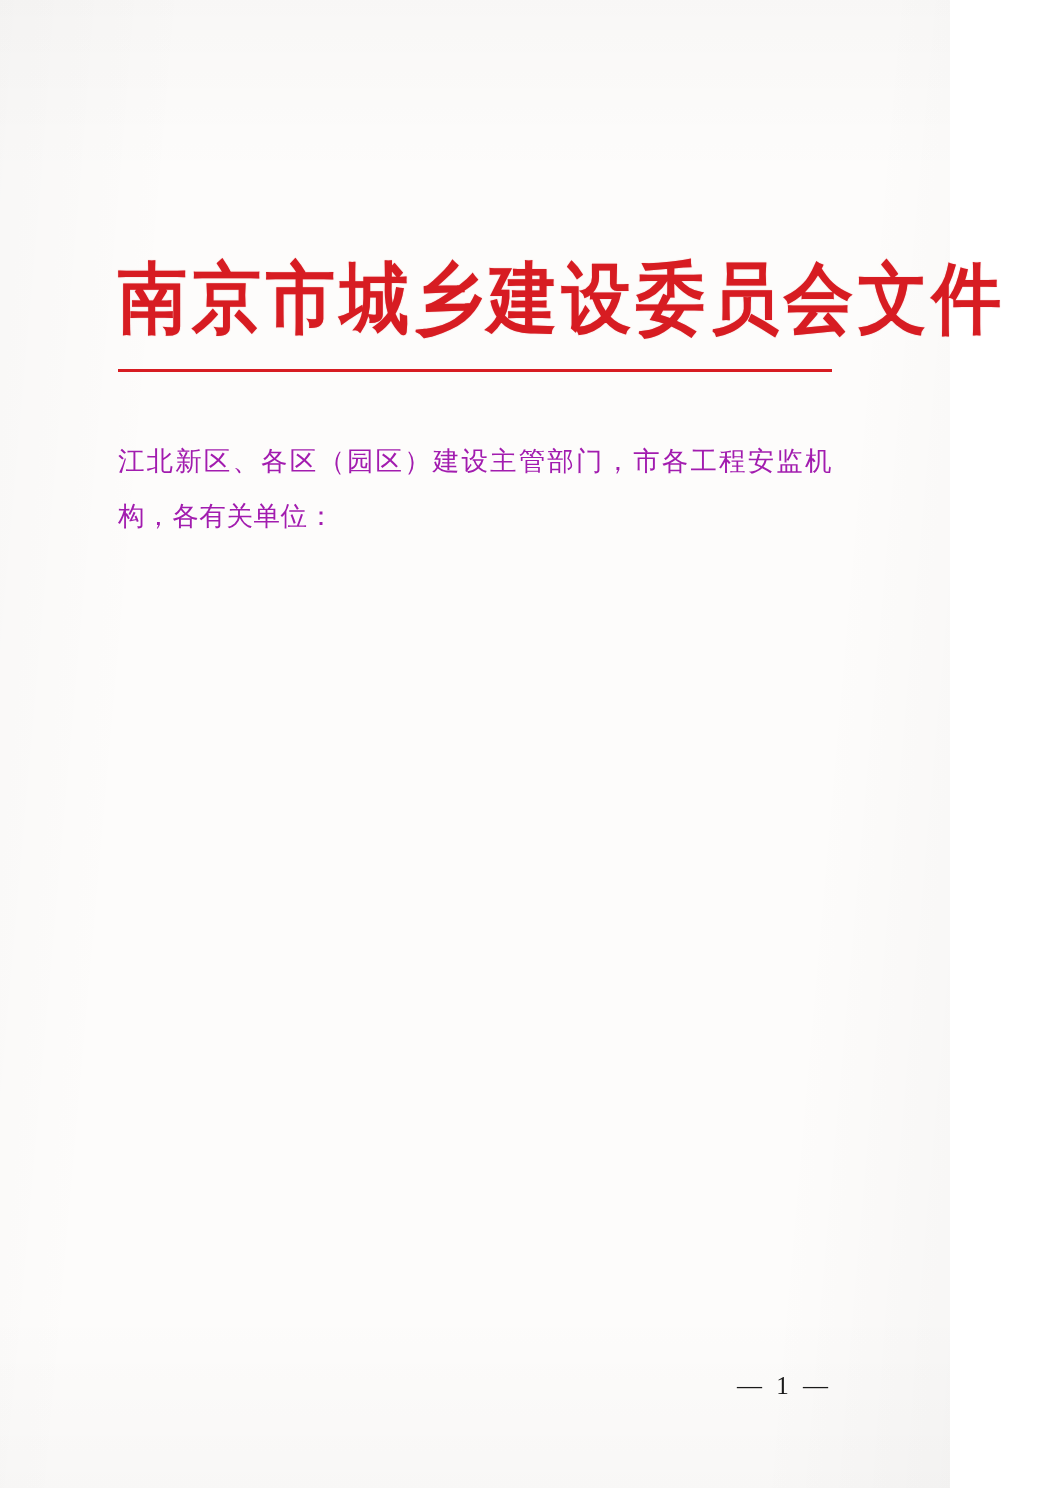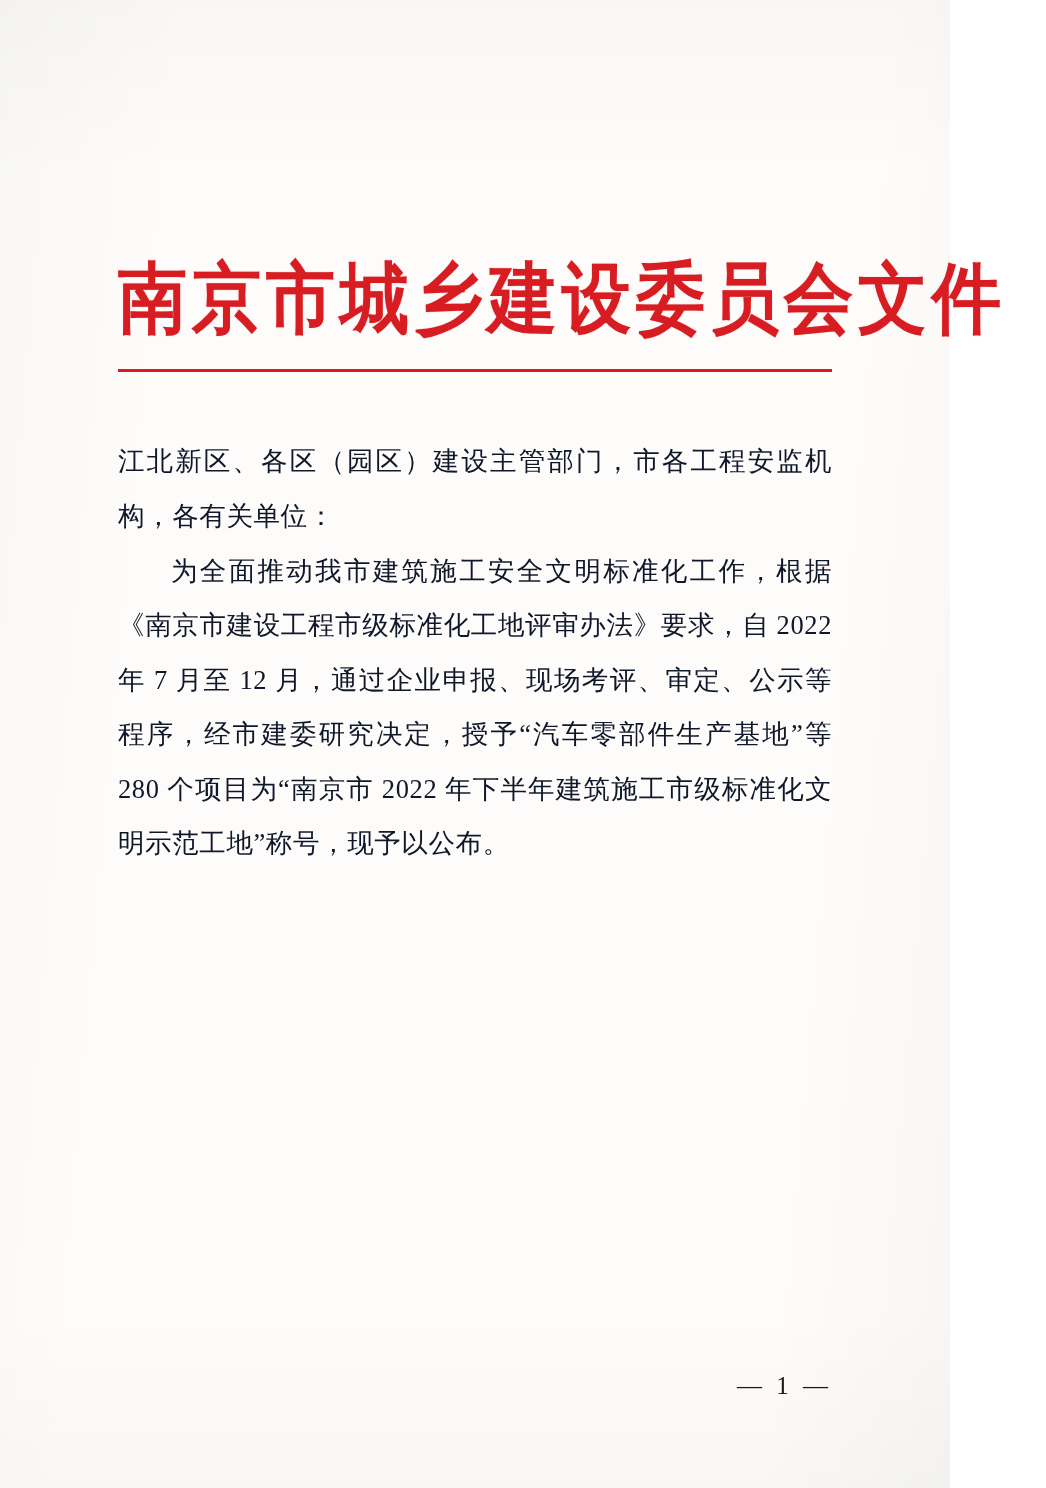"江北新区、各区（园区）建设主管部门，市各工程安监机构，各有关单位：" .body-text { color: #0f172a -> #a21caf }
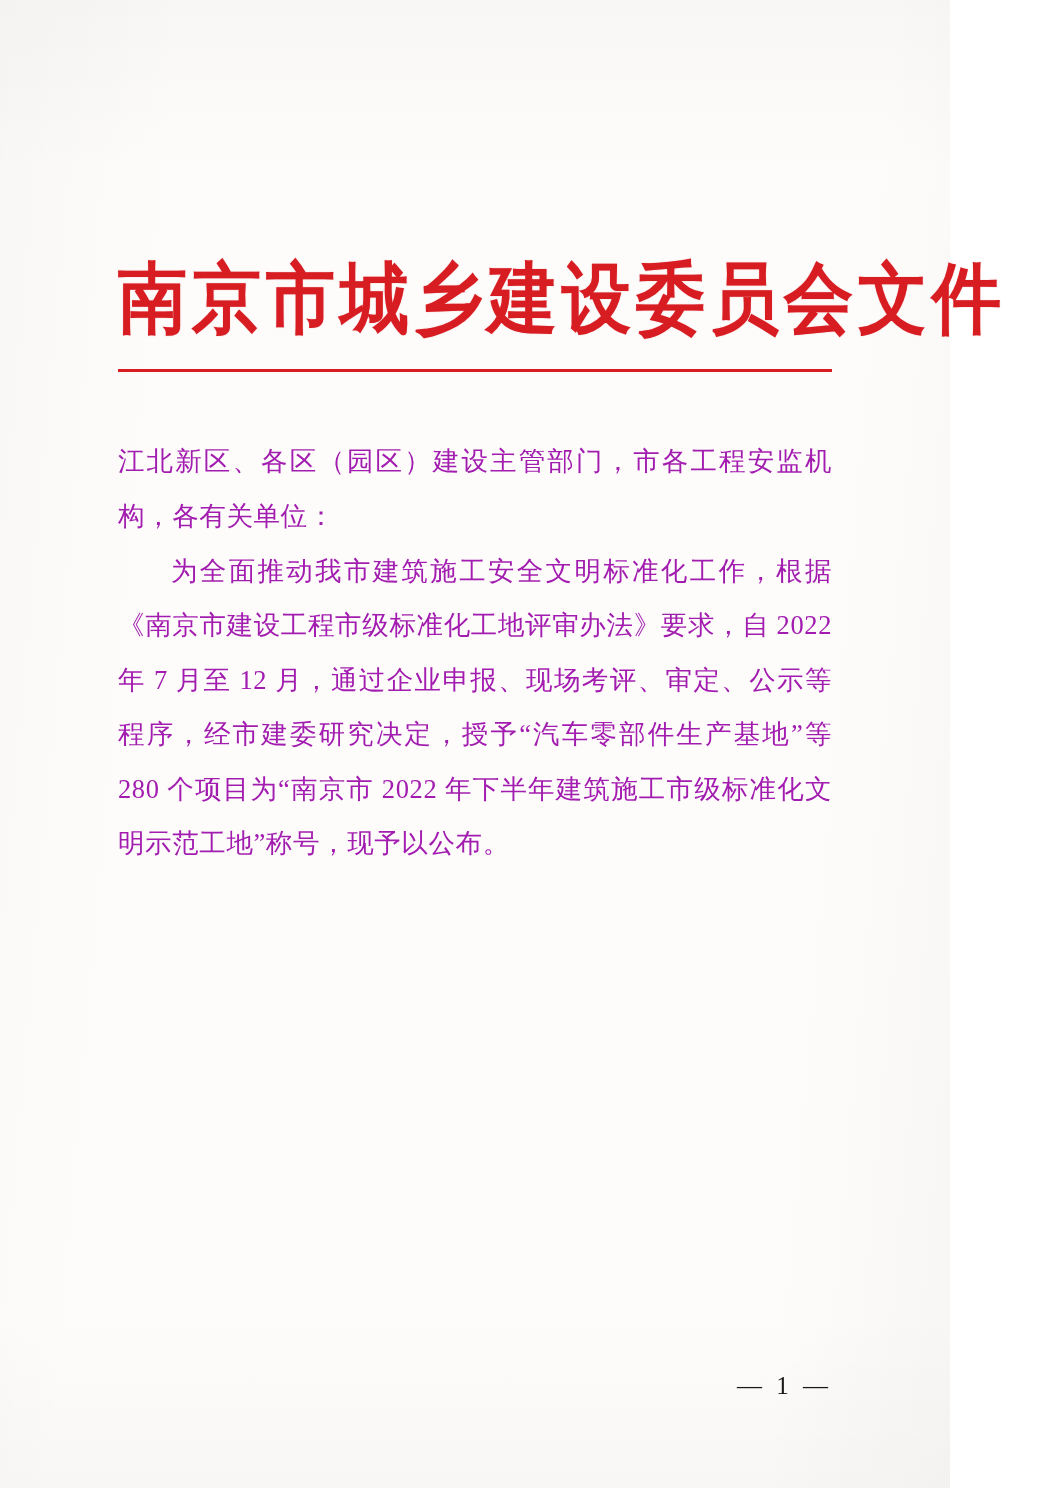"为全面推动我市建筑施工安全文明标准化工作，根据《南京市建设工程市级标准化工地评审" p.indent { html: <p>为全面推动我市建筑施工安全文明标准化工作，根据《南京市建设工程市级标准化工地评审办法》要求，自 2022 年 7 月至 12 月，通过企业申报、现场考评、审定、公示等程序，经市建委研究决定，授予“汽车零部件生产基地”等 280 个项目为“南京市 2022 年下半年建筑施工市级标准化文明示范工地”称号，现予以公布。</p> -> none }
